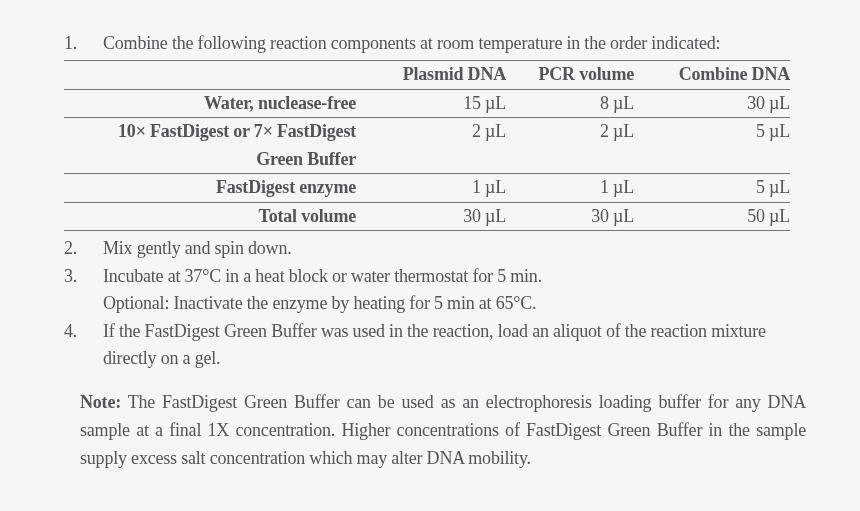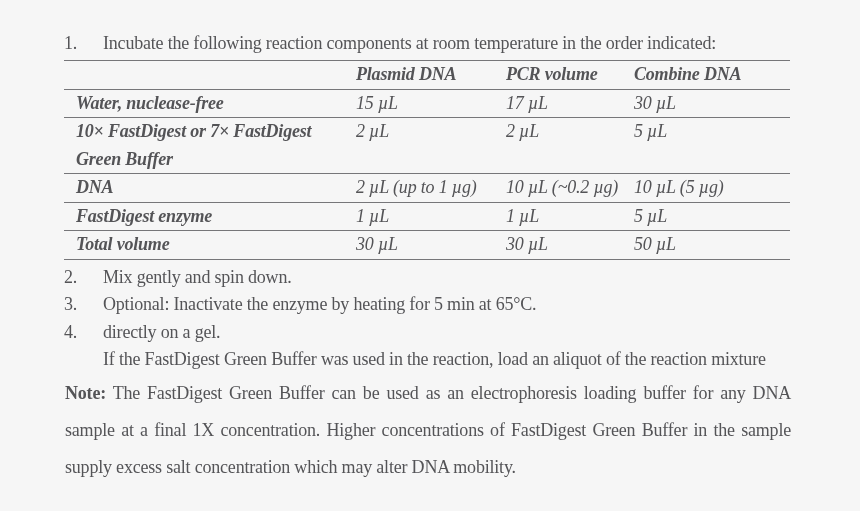"Incubate the following reaction" div.line { text: Incubate -> Combine }
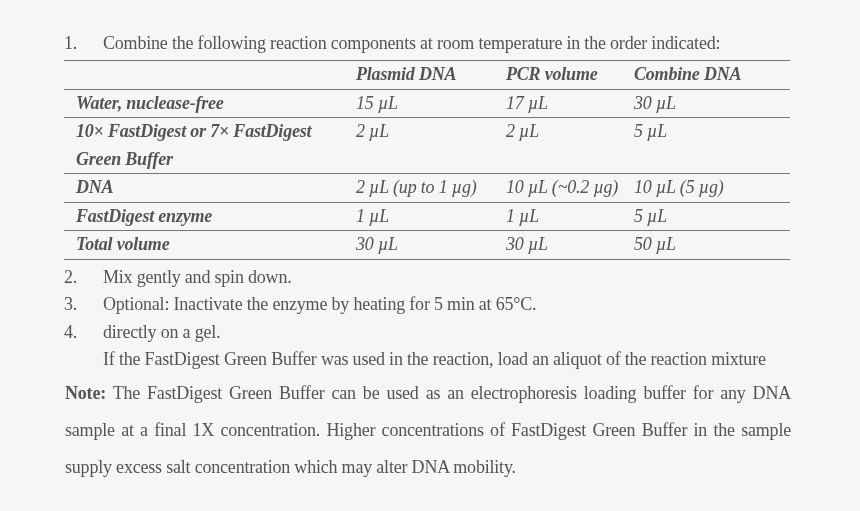"Plasmid DNA" table.reaction th, table.reaction td { font-style: italic -> none; text-align: left -> right }
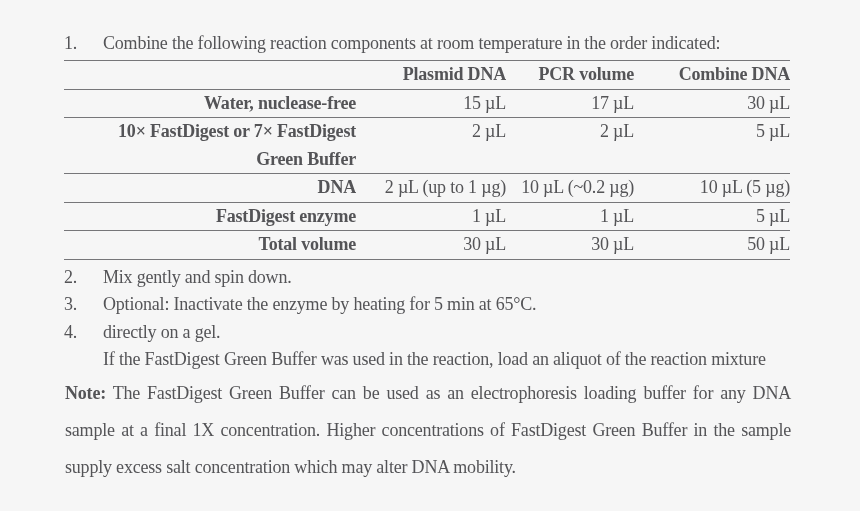"17 µL" td { text: 17 -> 8 }
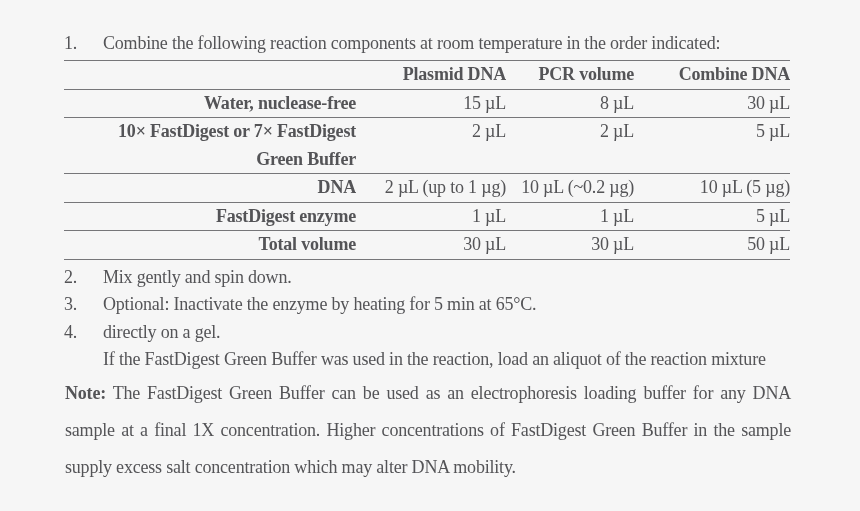"DNA" tr { html: <tr> <td>DNA</td> <td>2 µL (up to 1 µg)</td> <td>10 µL (~0.2 µg)</td> <td>10 µL (5 µg)</td> </tr> -> none }
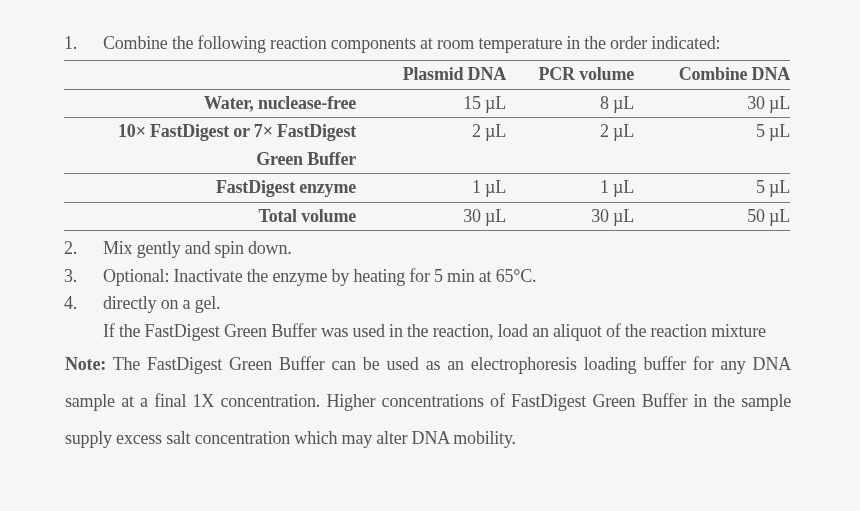"Incubate at 37°C in a" div.line { html: none -> <div>Incubate at 37°C in a heat block or water thermostat for 5 min.</div> }
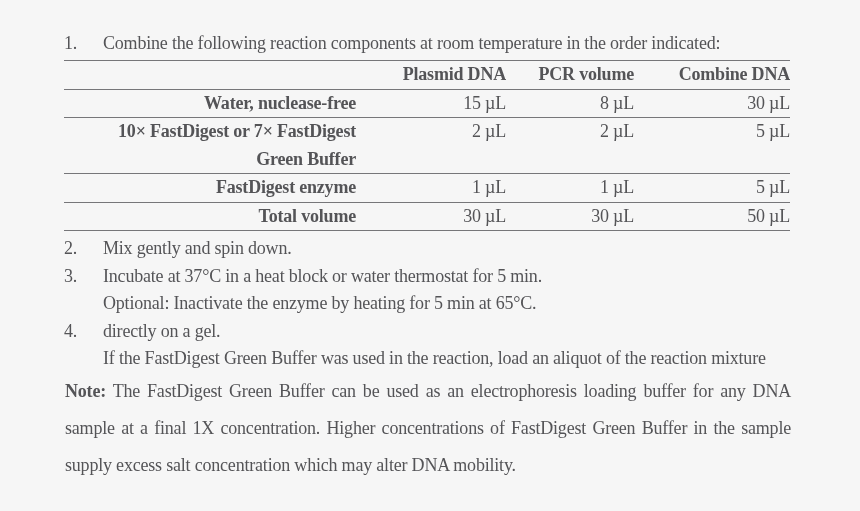"directly on a gel." div.line { order: before "If the FastDigest Green Buffer" -> after "If the FastDigest Green Buffer" }
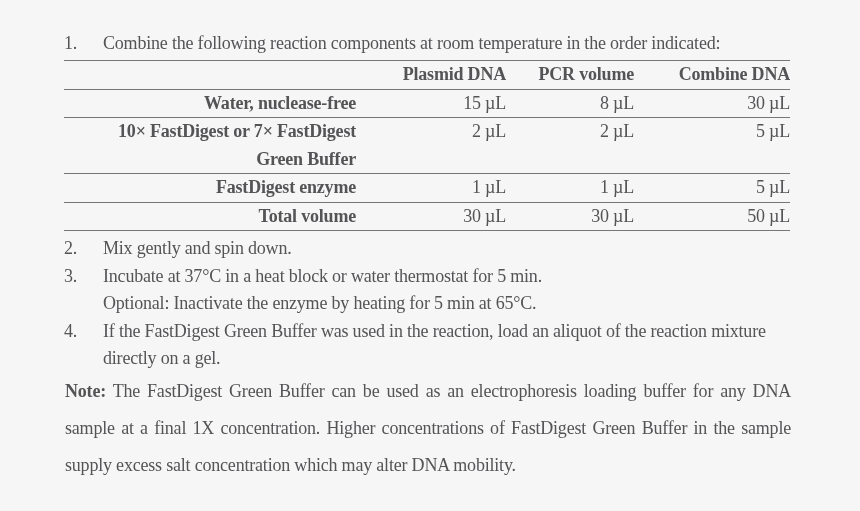"Note: The FastDigest Green Buffer" .note { line-height: 37px -> 28px; margin: 1px -> 16px }
